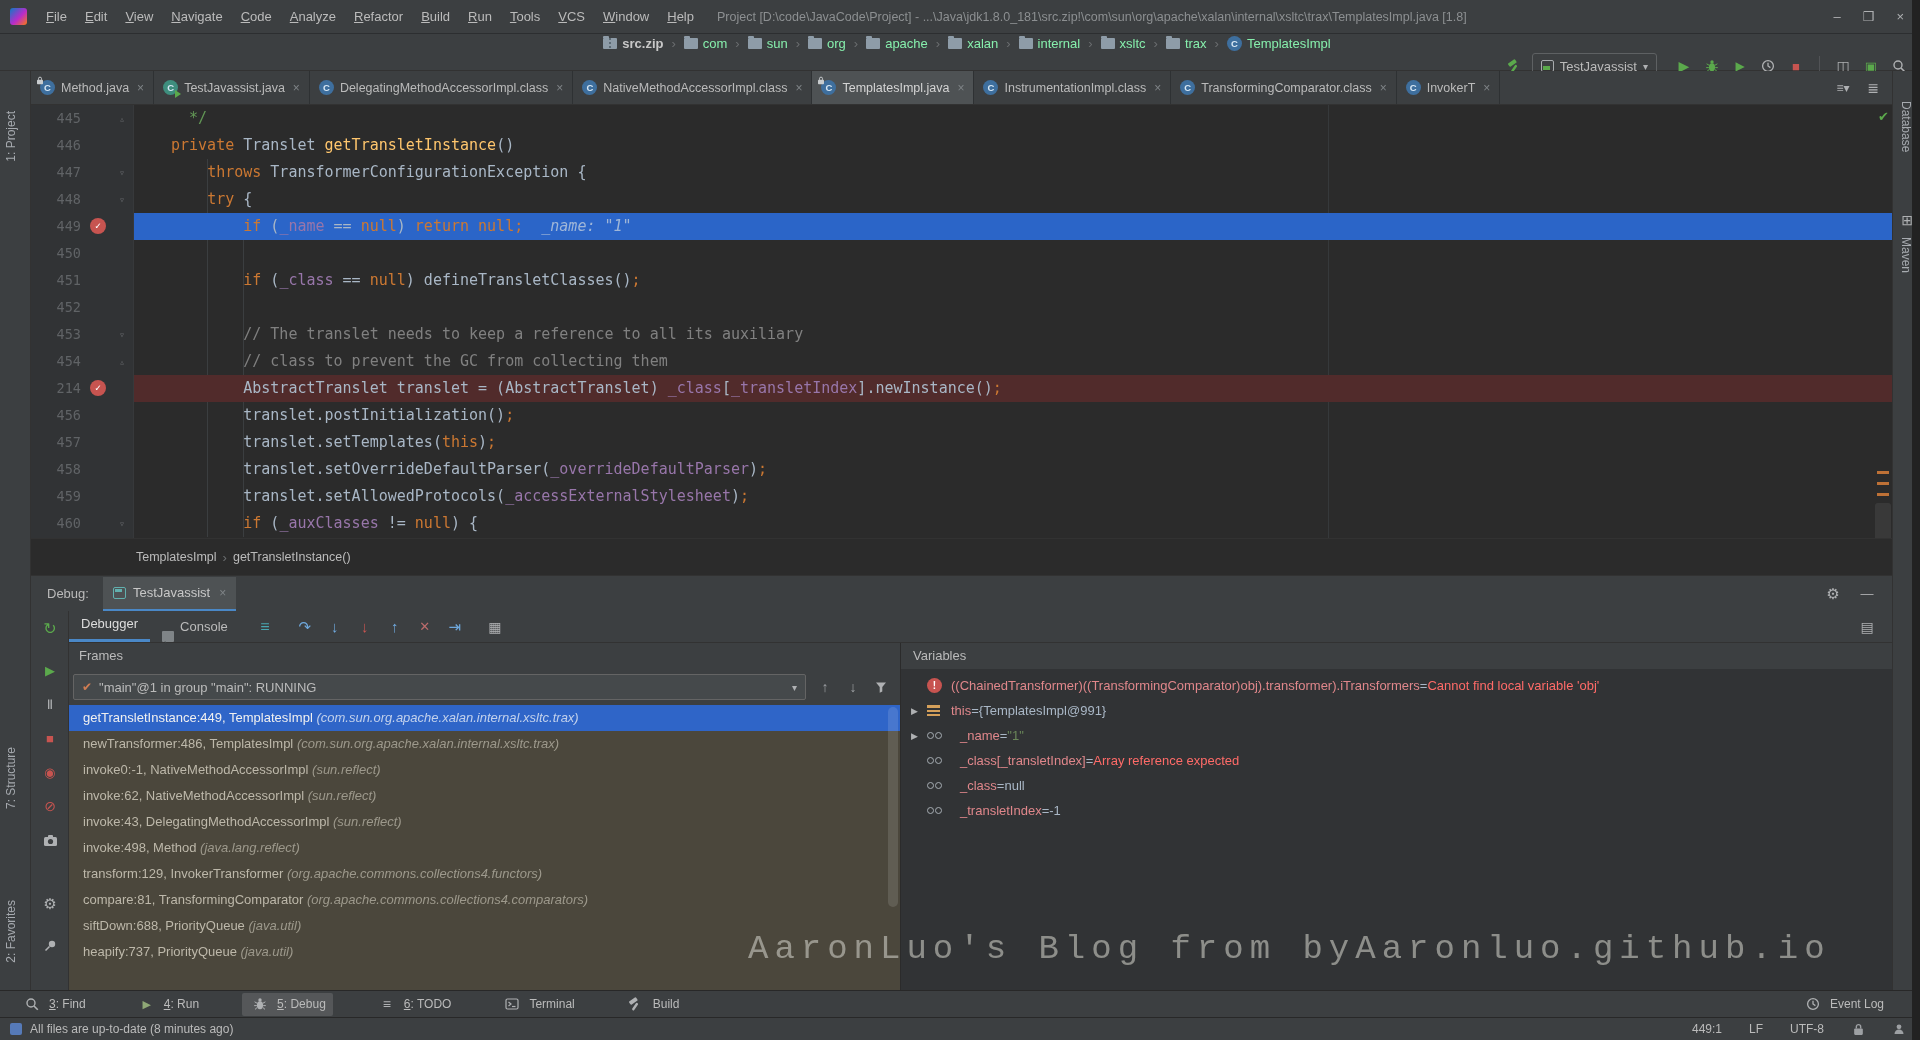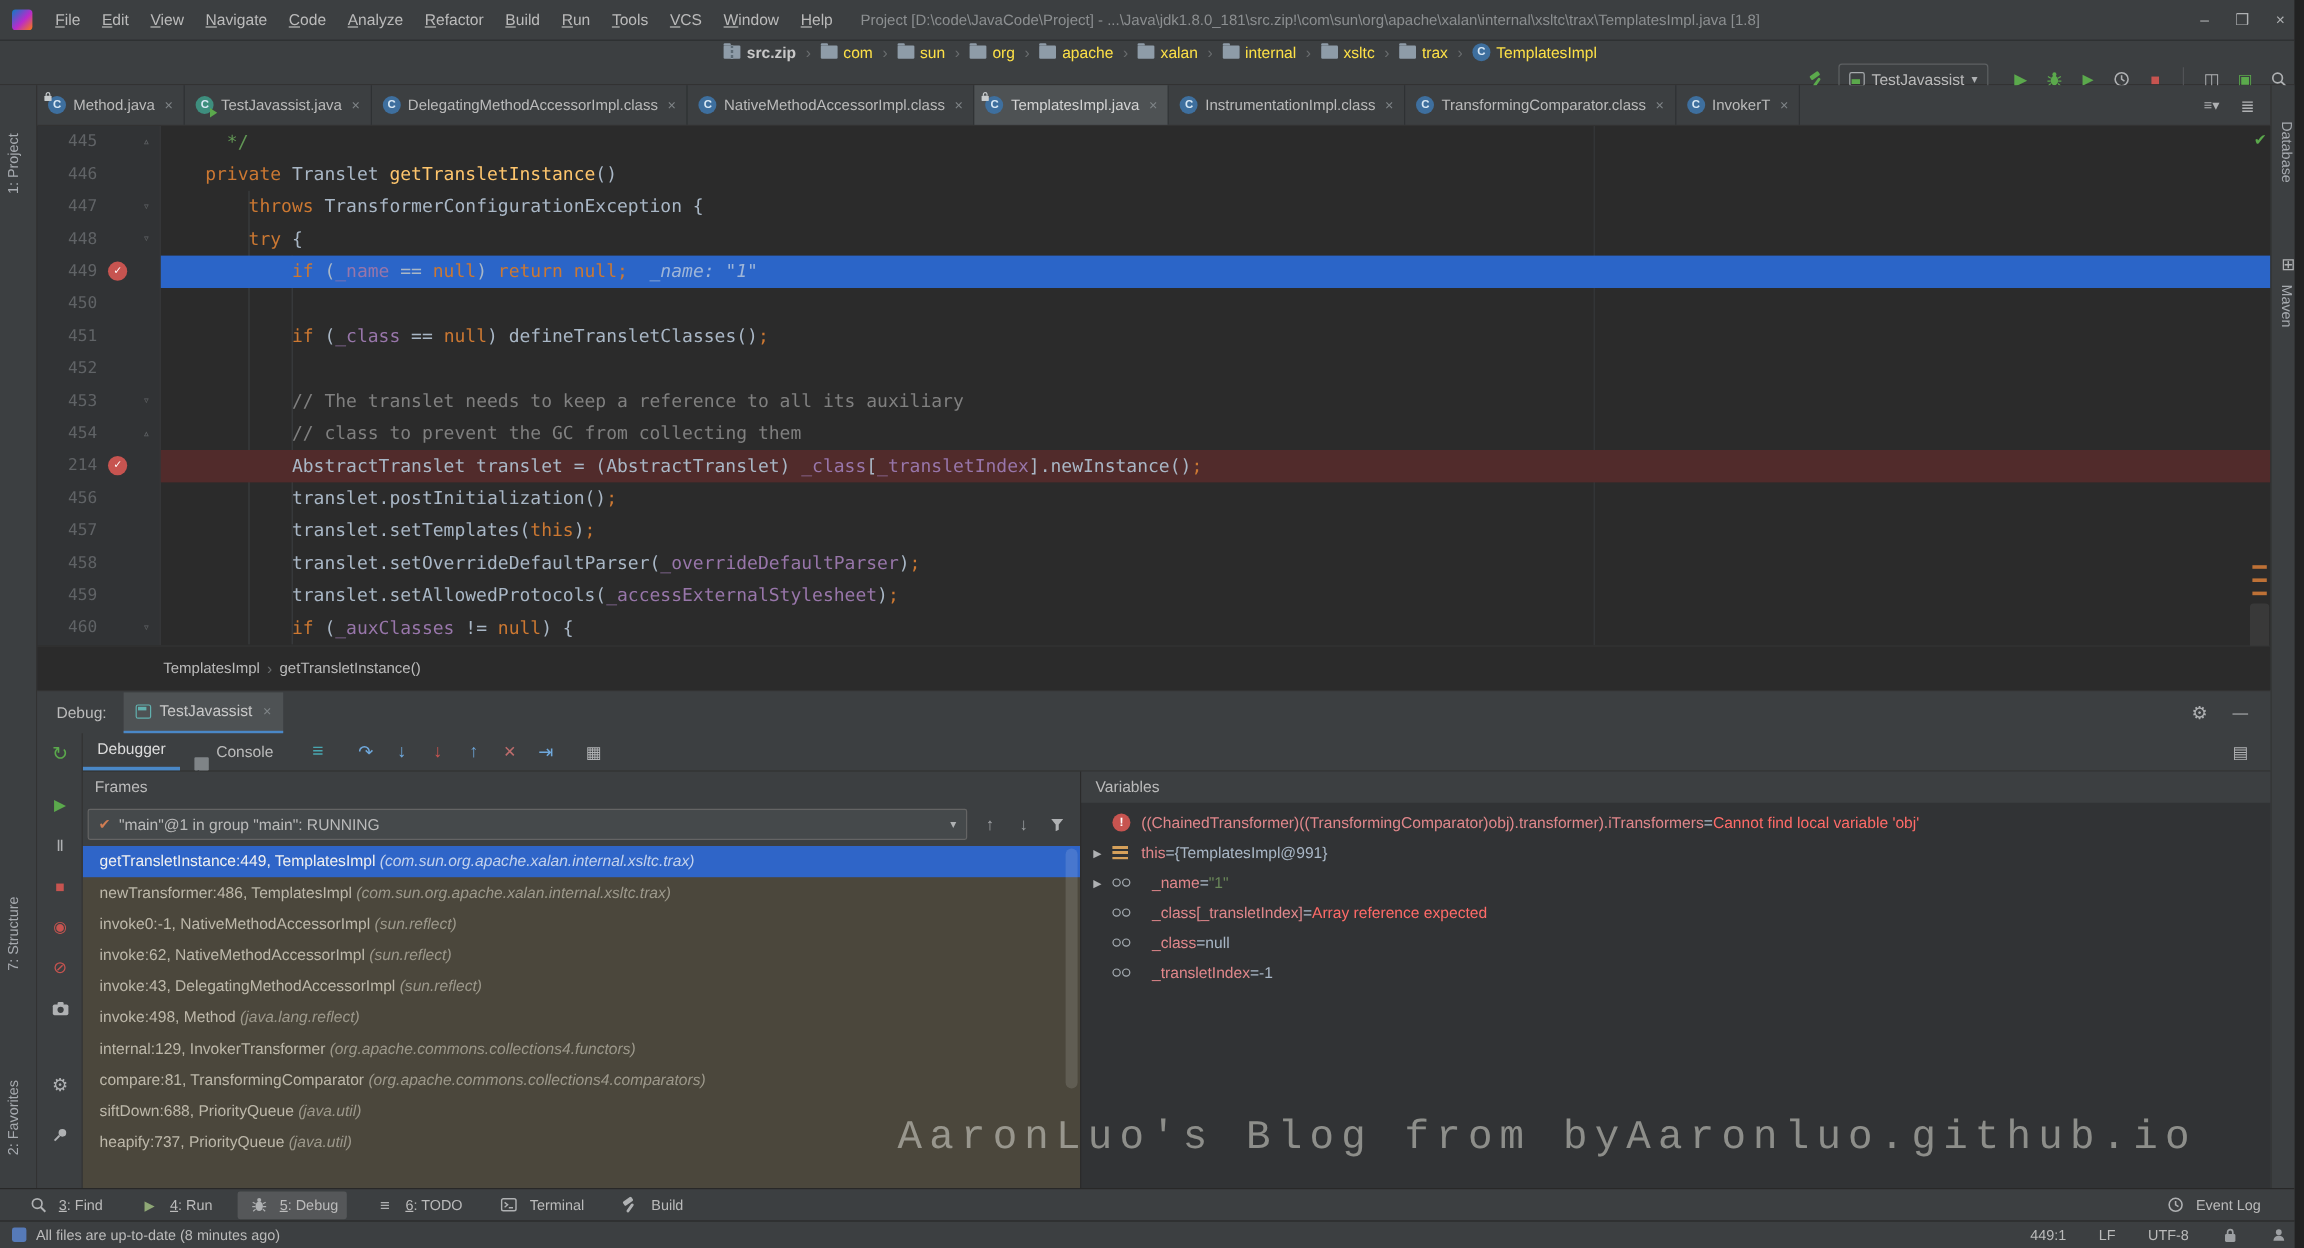"com" .crumb-label { color: #fde047 -> #86efac }
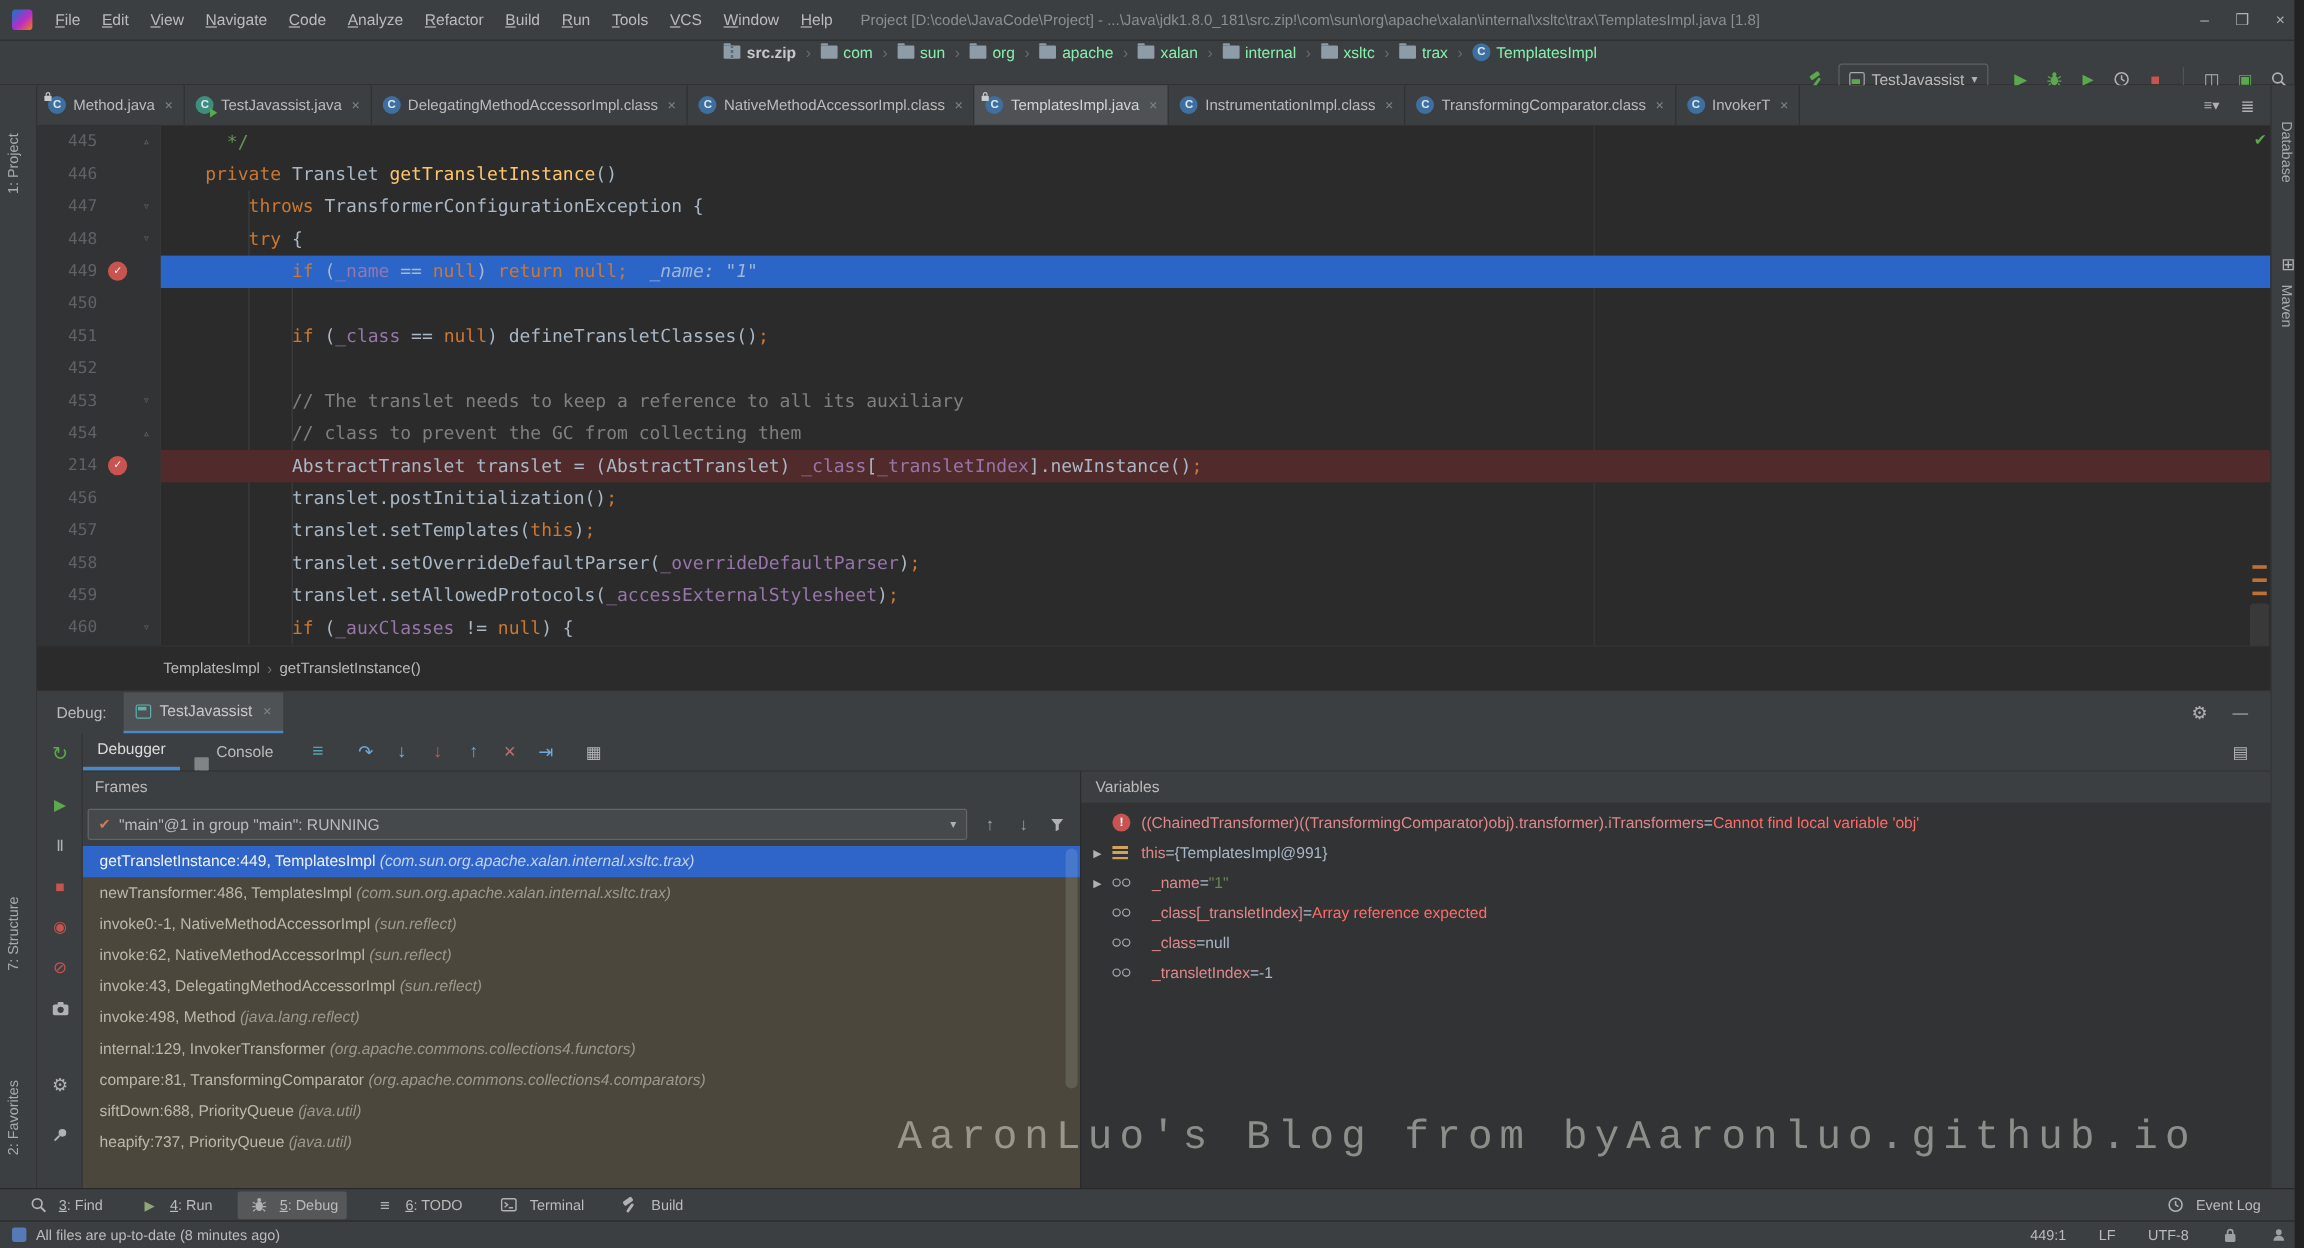"internal:129, InvokerTransformer" span.fname { text: internal:129 -> transform:129 }
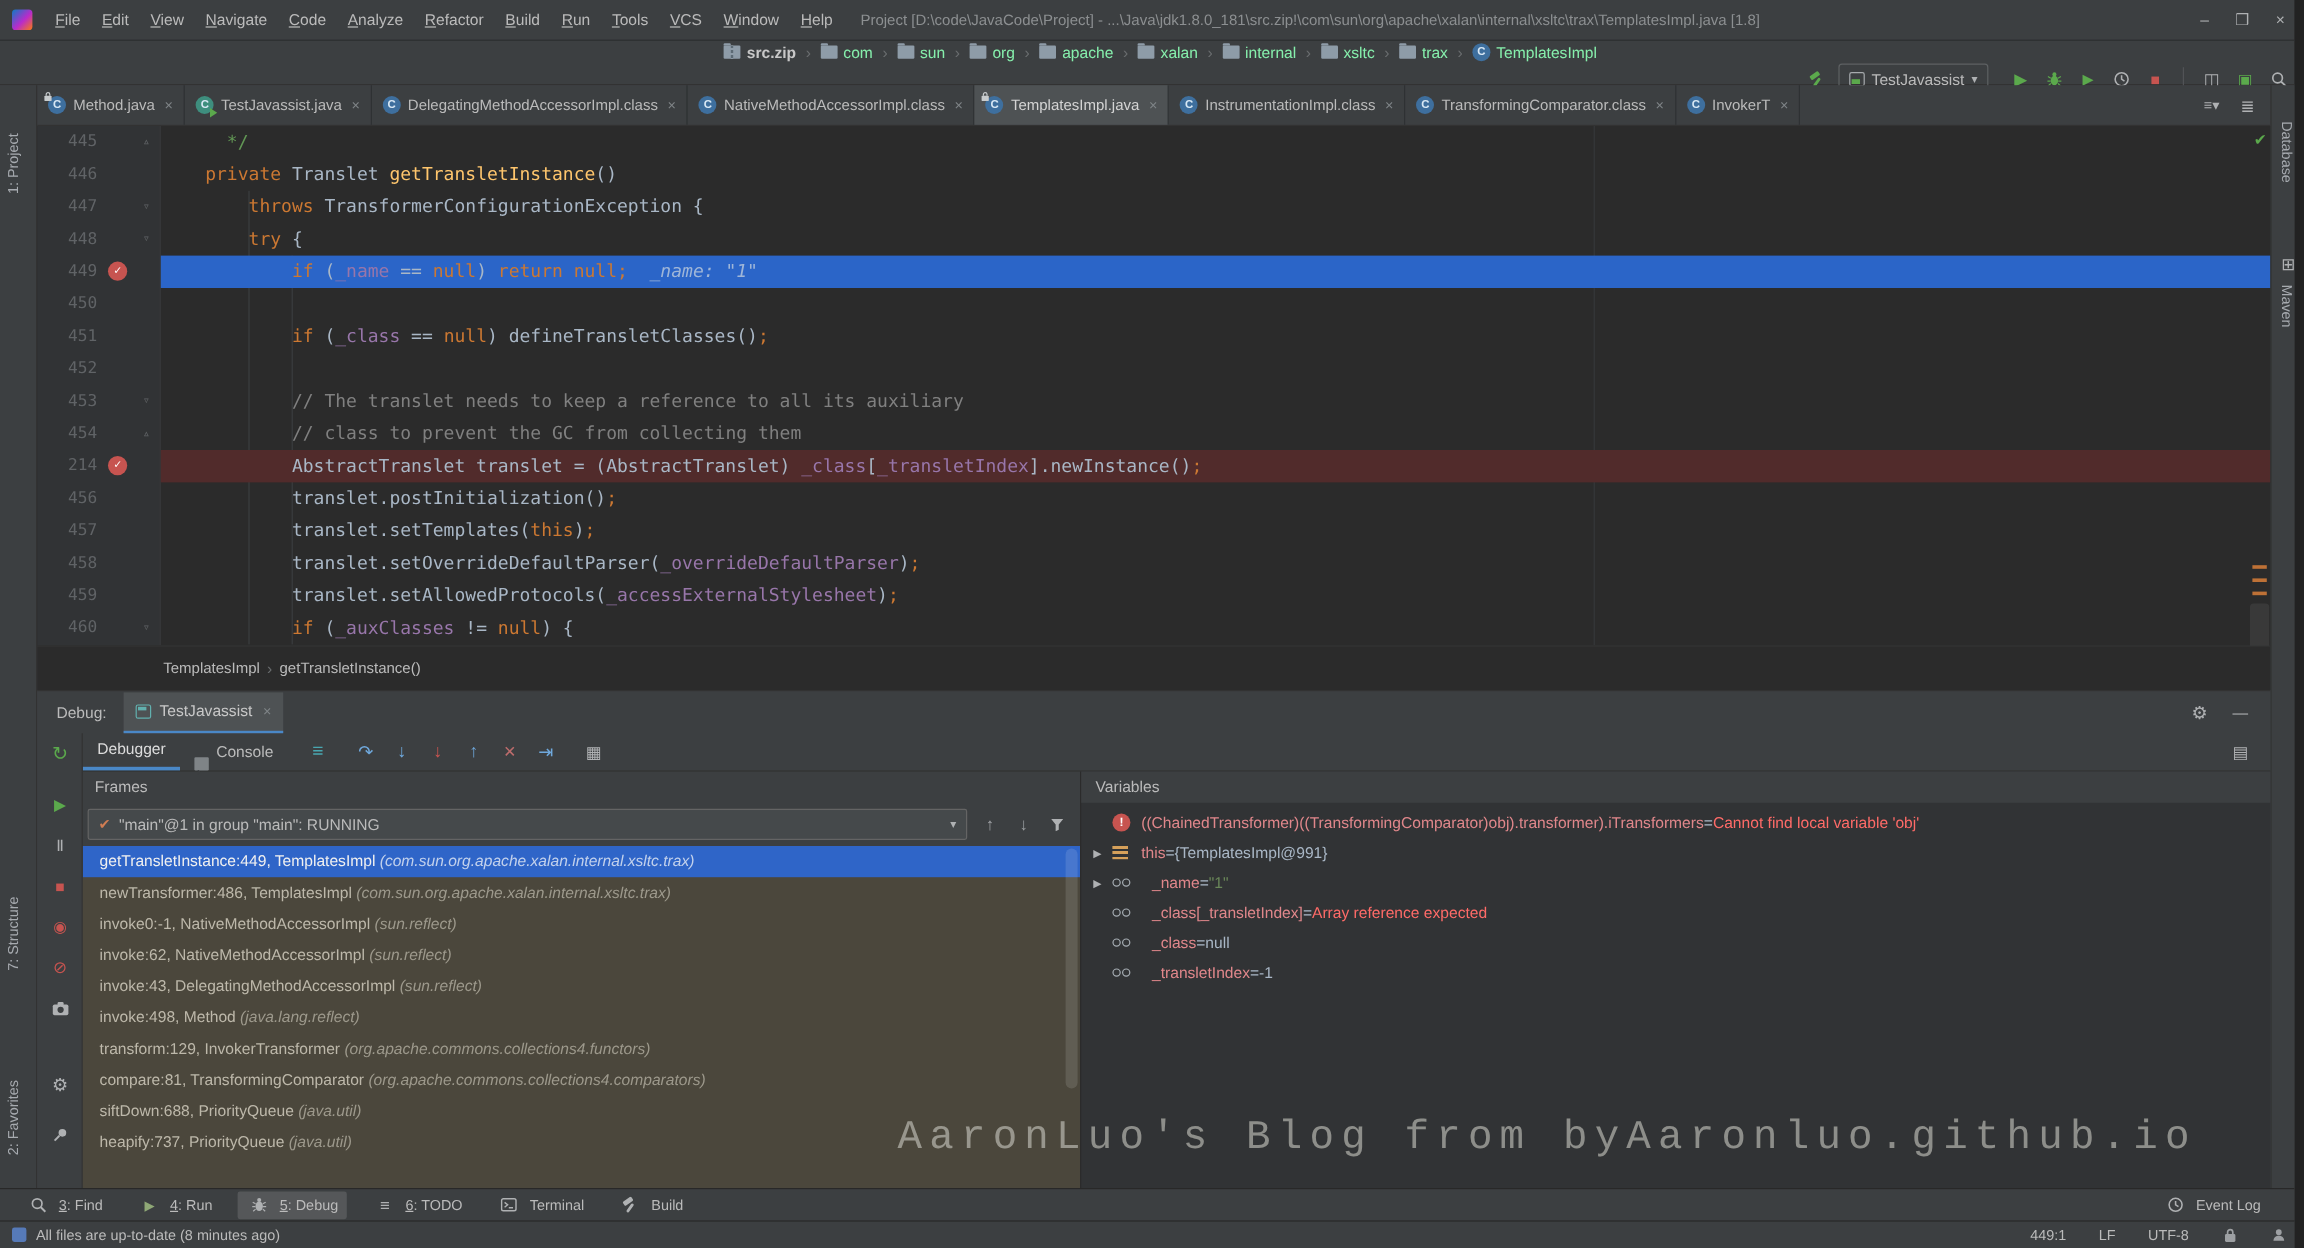"3: Find" div.bleft { gap: none -> 22px }
